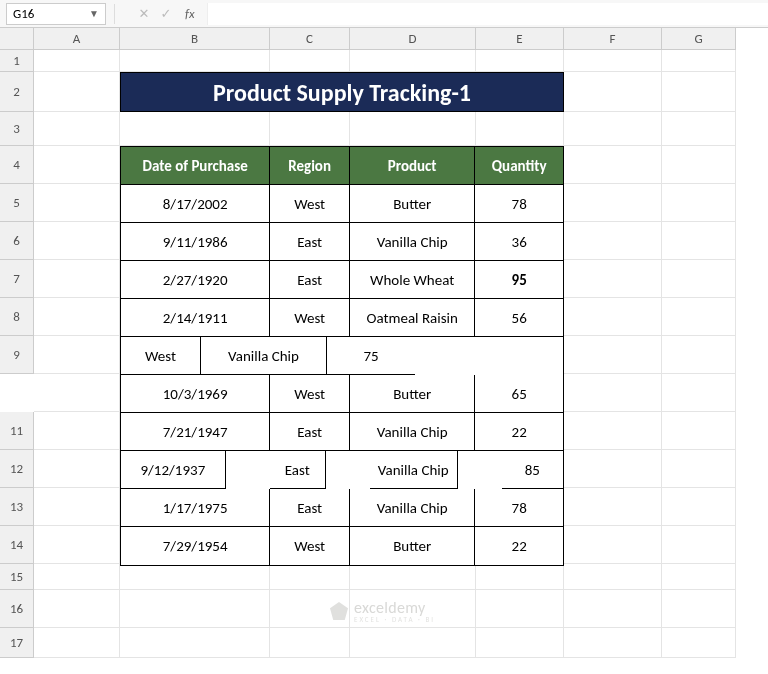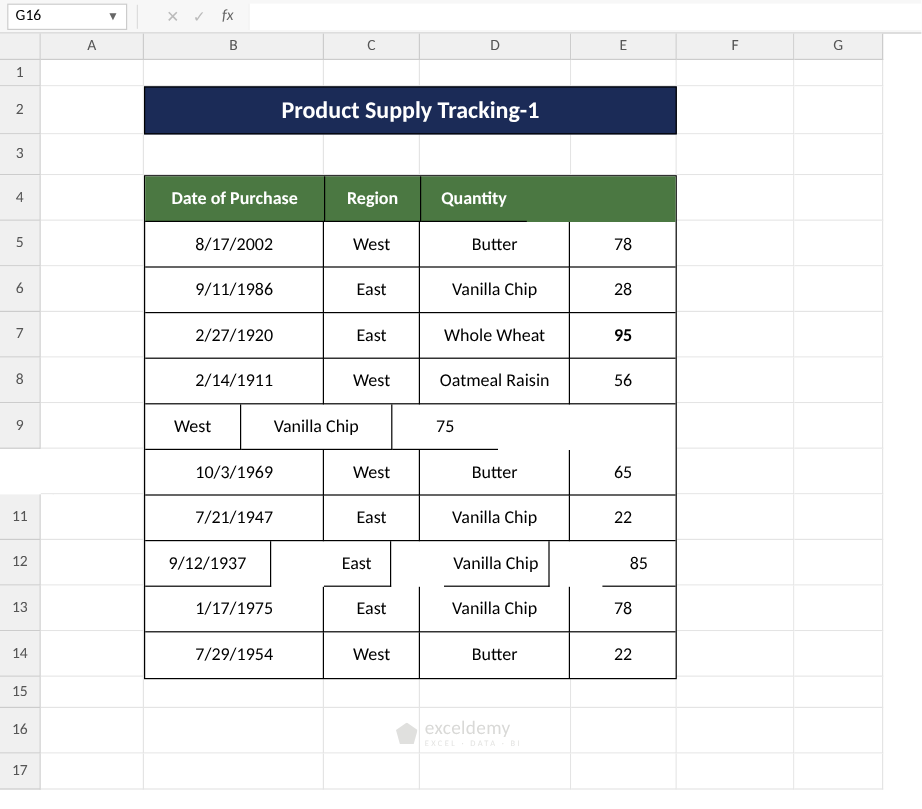"Product Supply Tracking-1" .title-banner { font-size: 20px -> 24px }
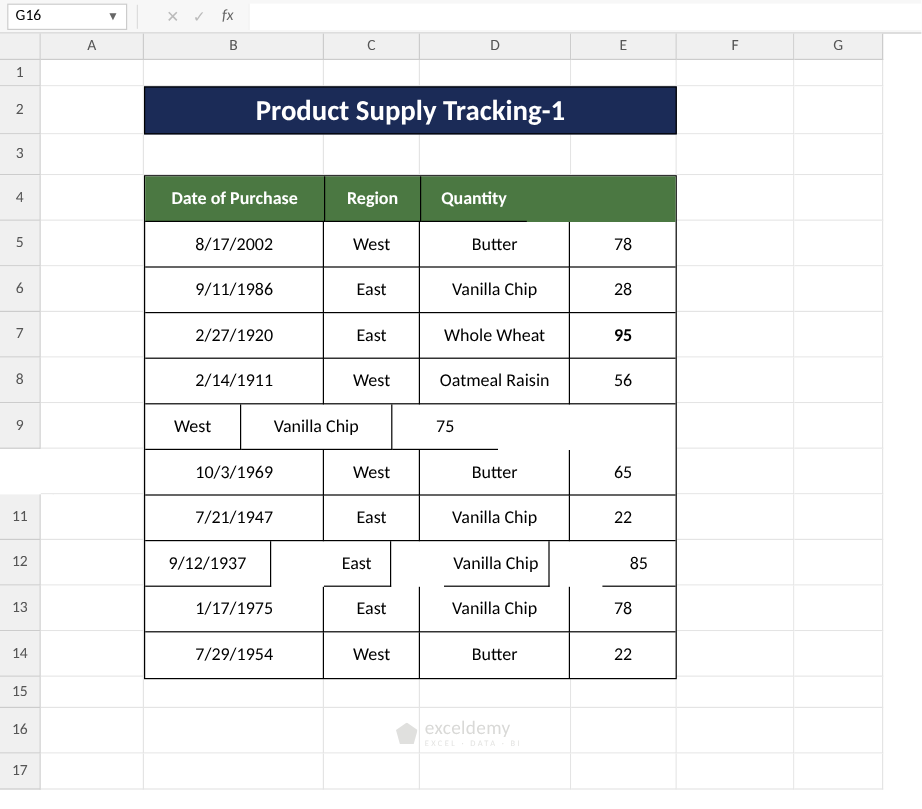"Product" div.dt-cell { html: none -> <div>Product</div> }
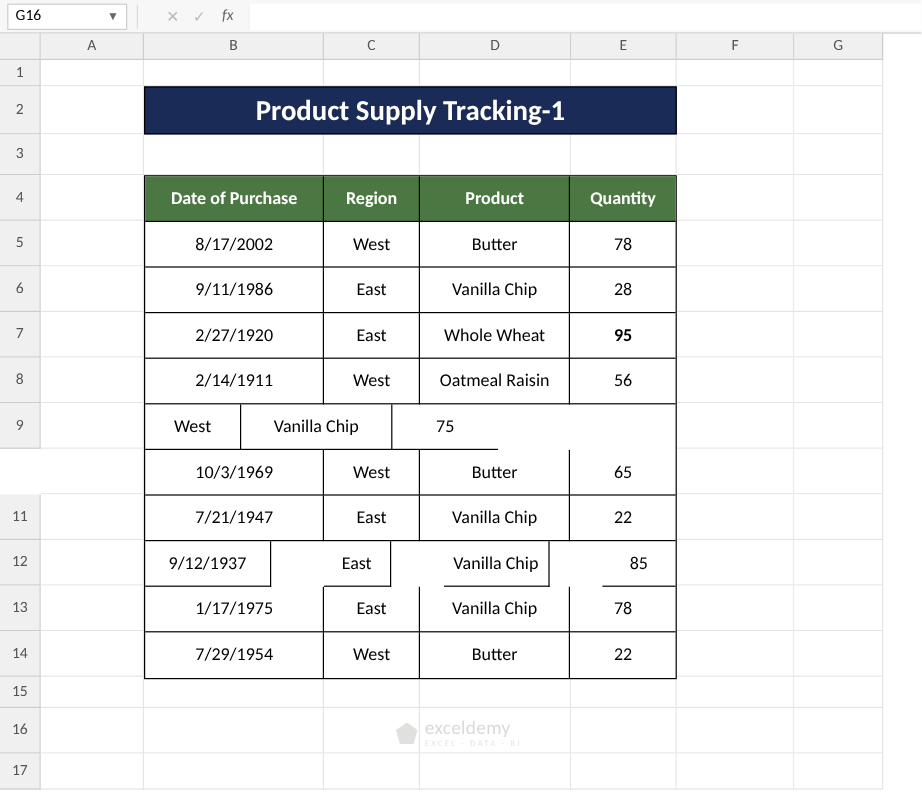"28" div.dt-cell { text: 28 -> 36 }
